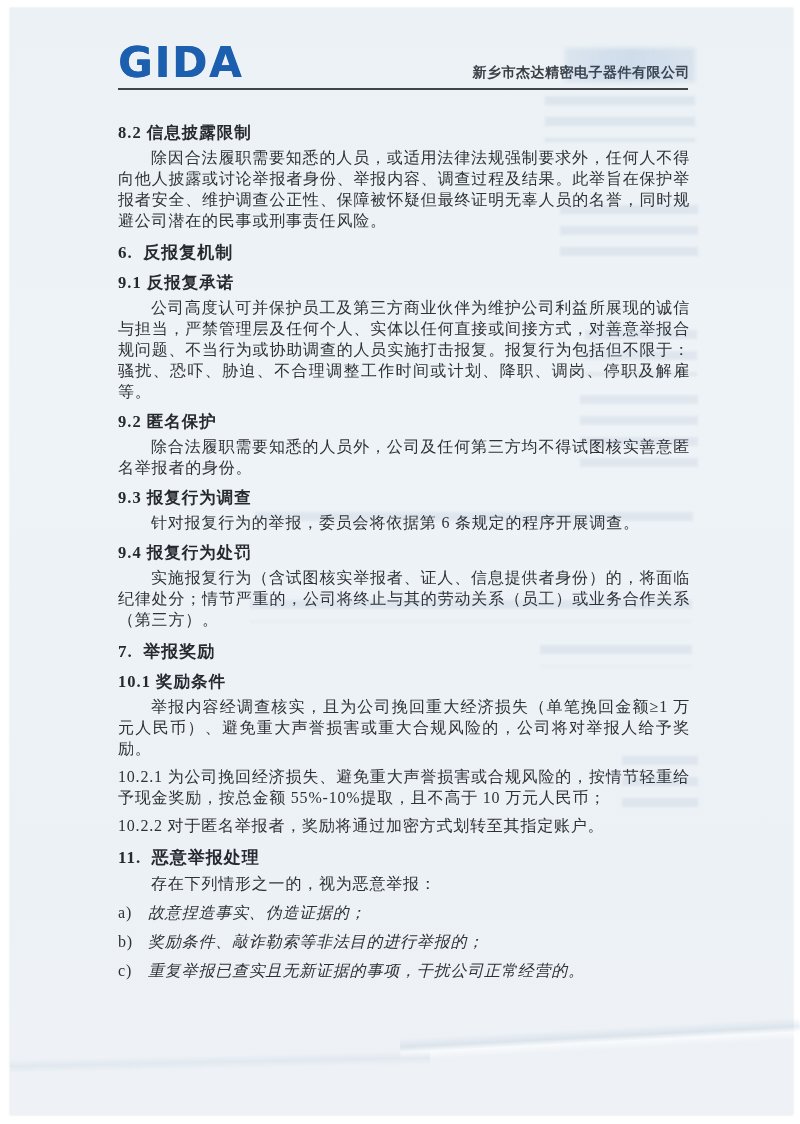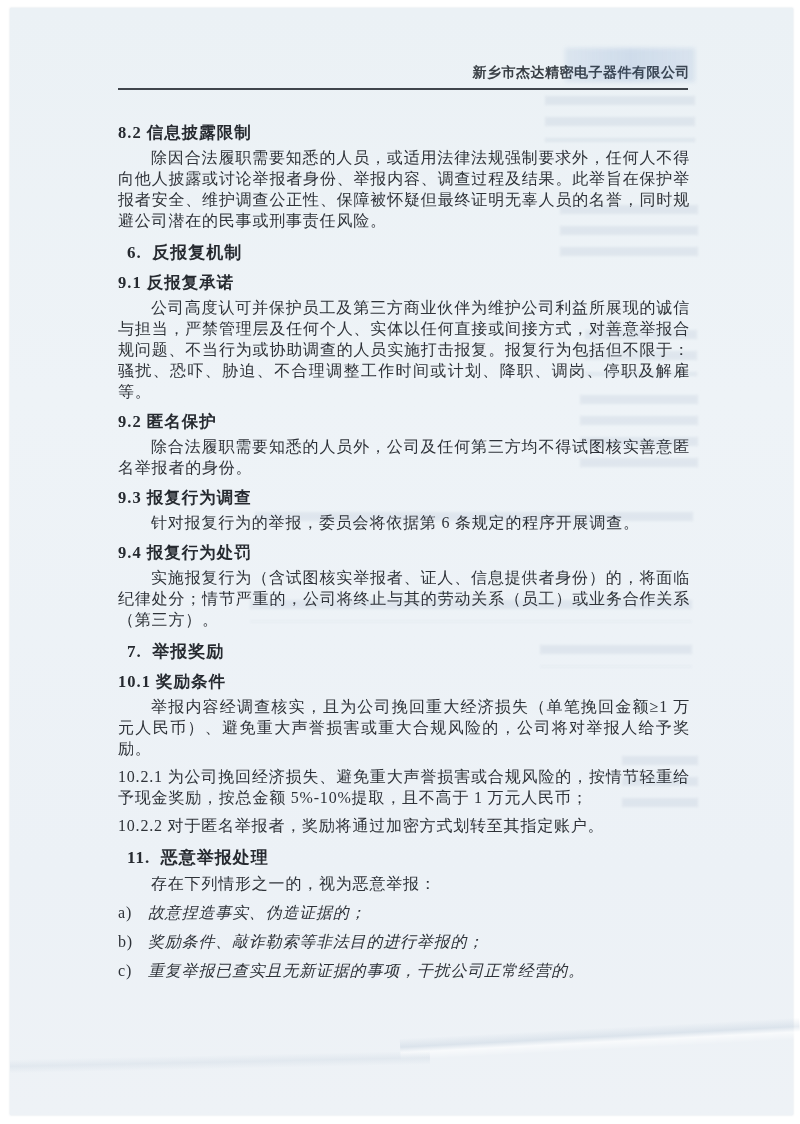"GIDA" div.logo { html: none -> <div>GIDA</div> }
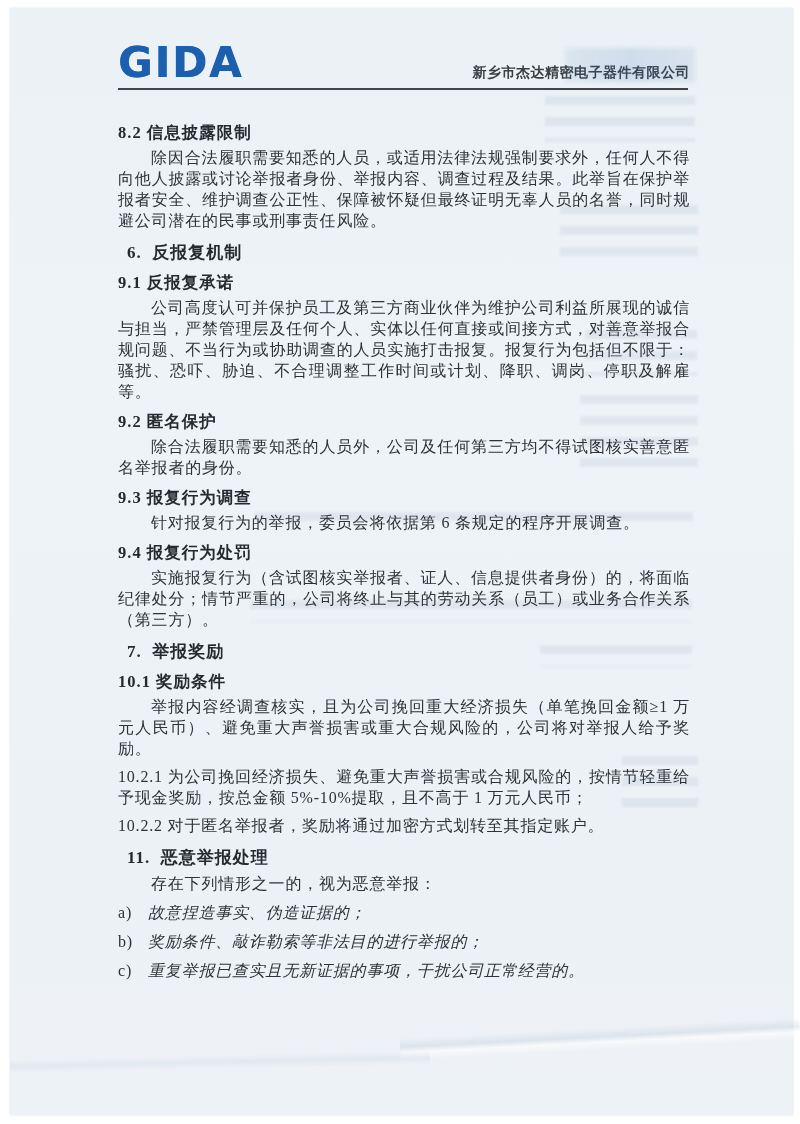"6. 反报复机制" .h1 { margin: 11px 9px 5px -> 11px 0 5px }
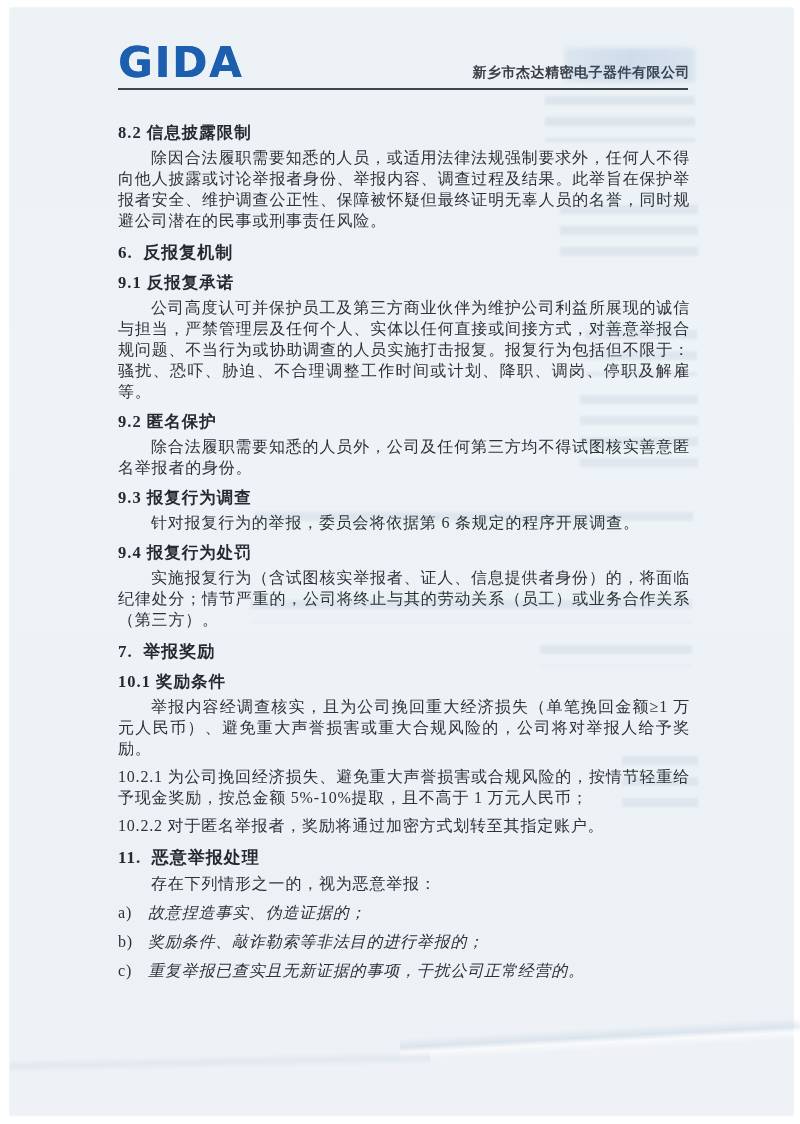"10.2.1" div.para-flat { text: 5%-10%提取，且不高于 1 -> 55%-10%提取，且不高于 10 }
